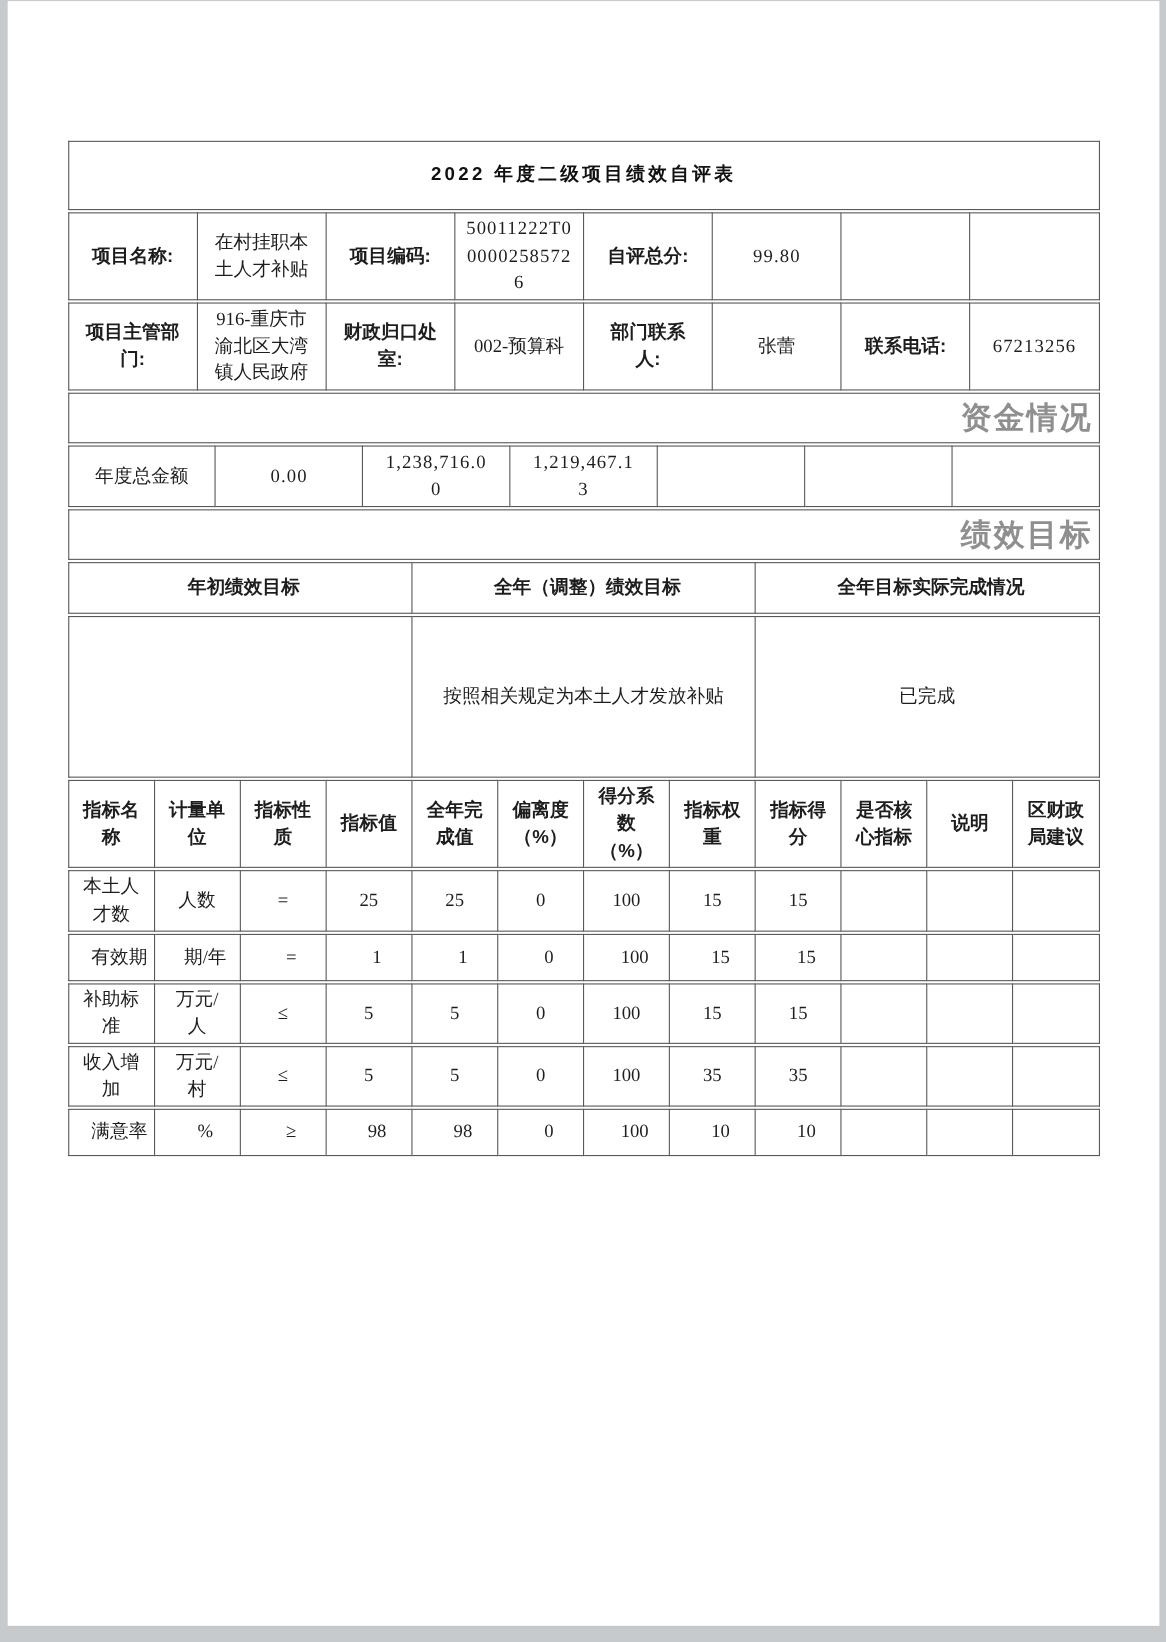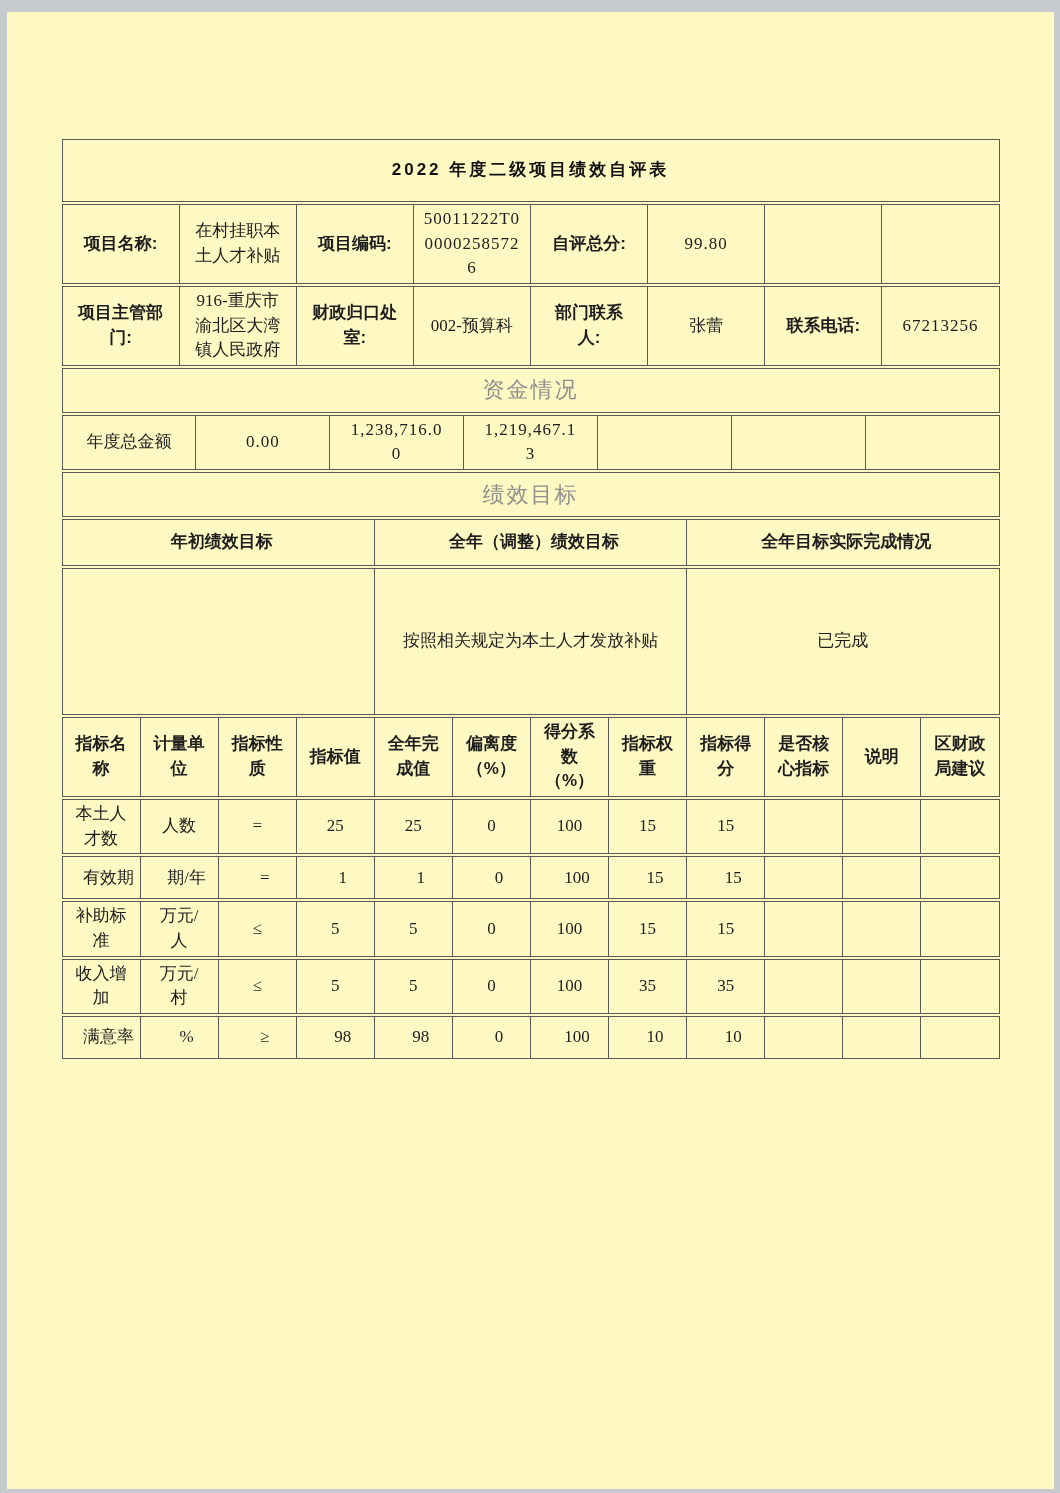"2022 年度二级项目绩效自评表" .page { background: #fef9c3 -> #ffffff; top: 12px -> 1px }
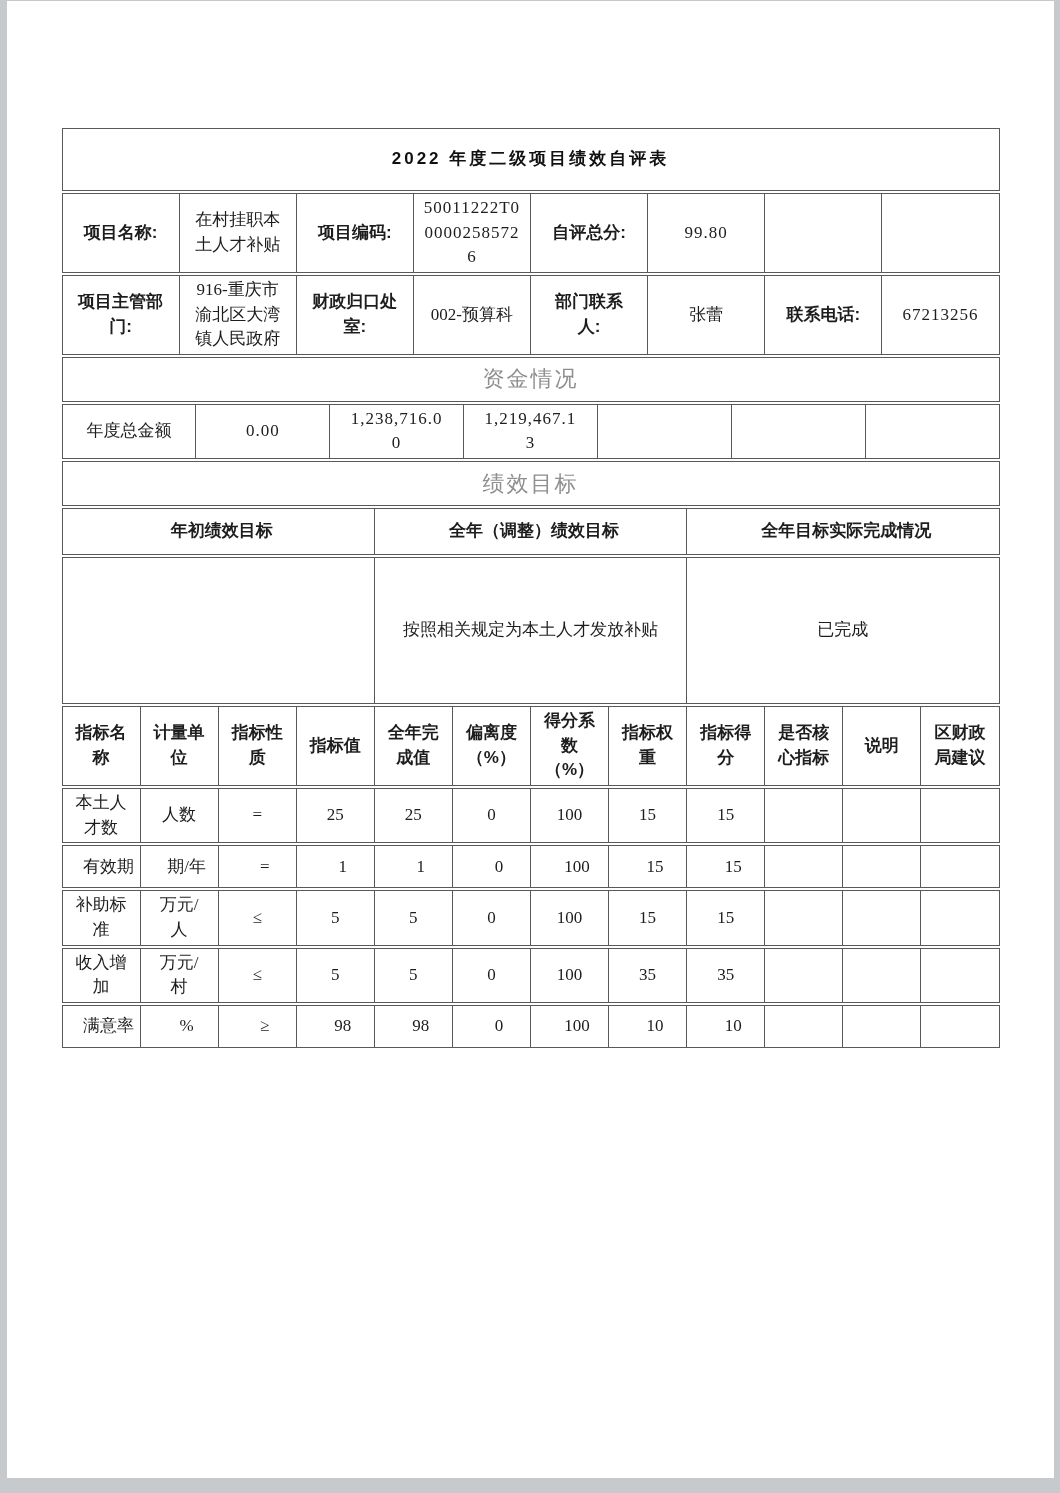"资金情况" .banner td { font-size: 22px -> 28px; font-weight: normal -> bold; text-align: none -> right }
